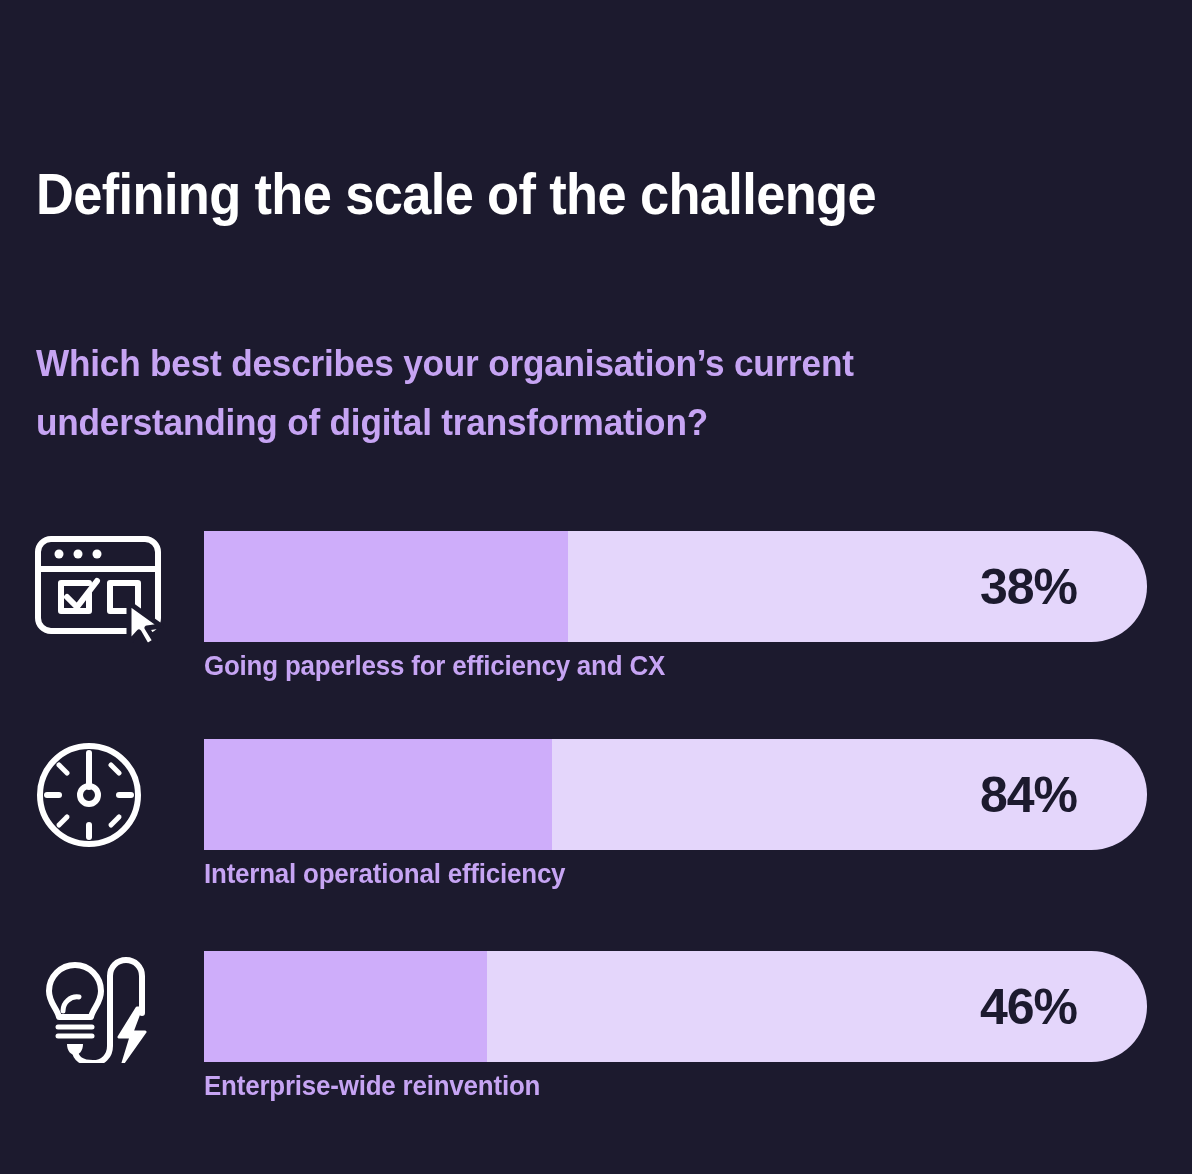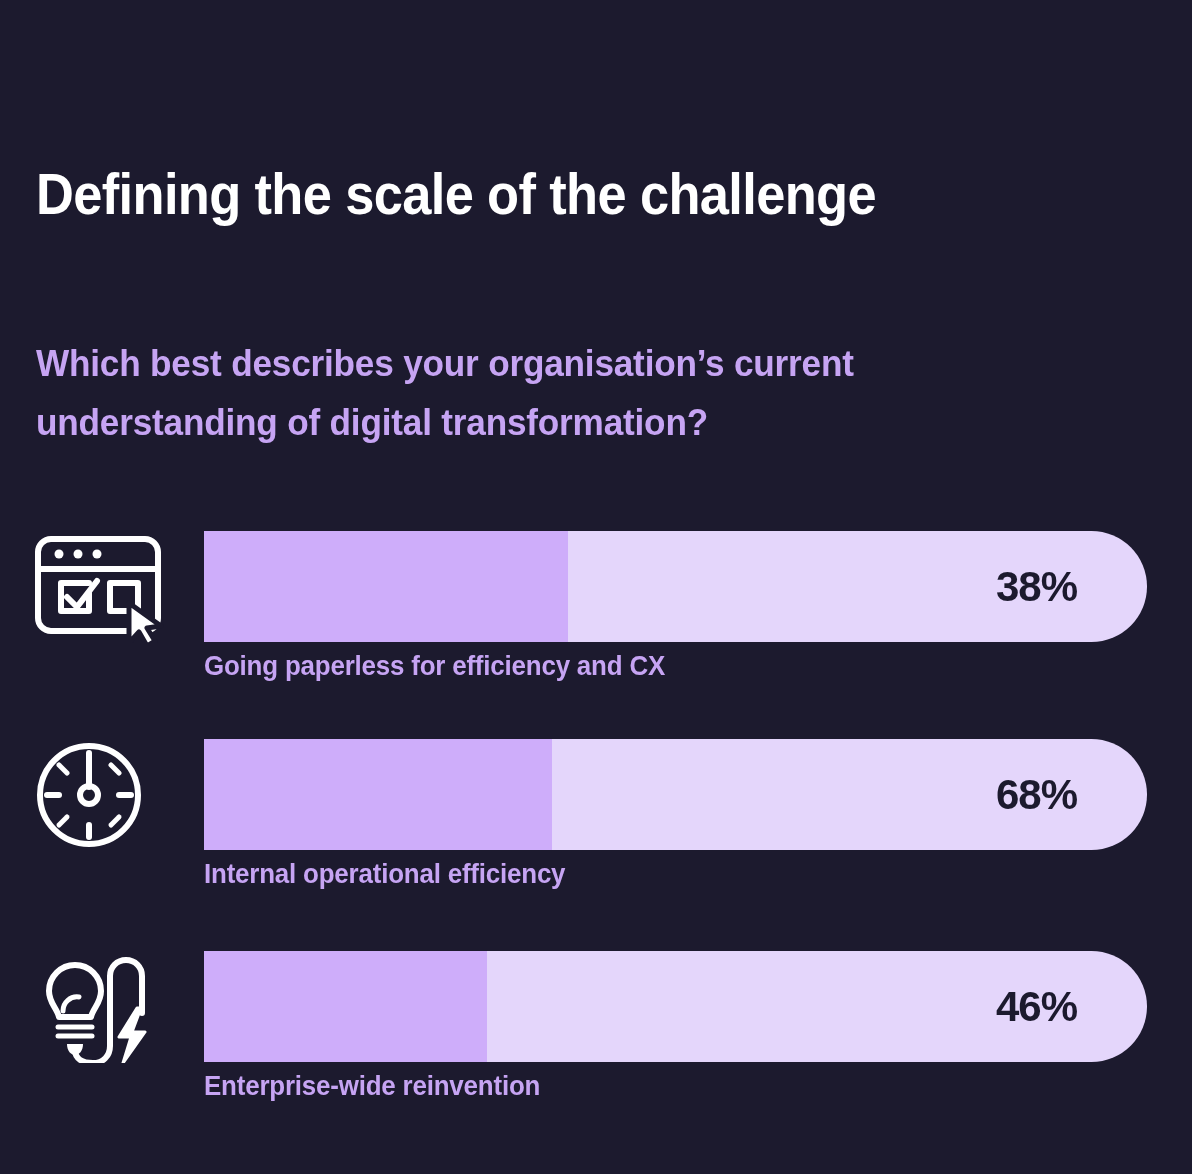"38%" .bar-value { font-size: 42px -> 50px }
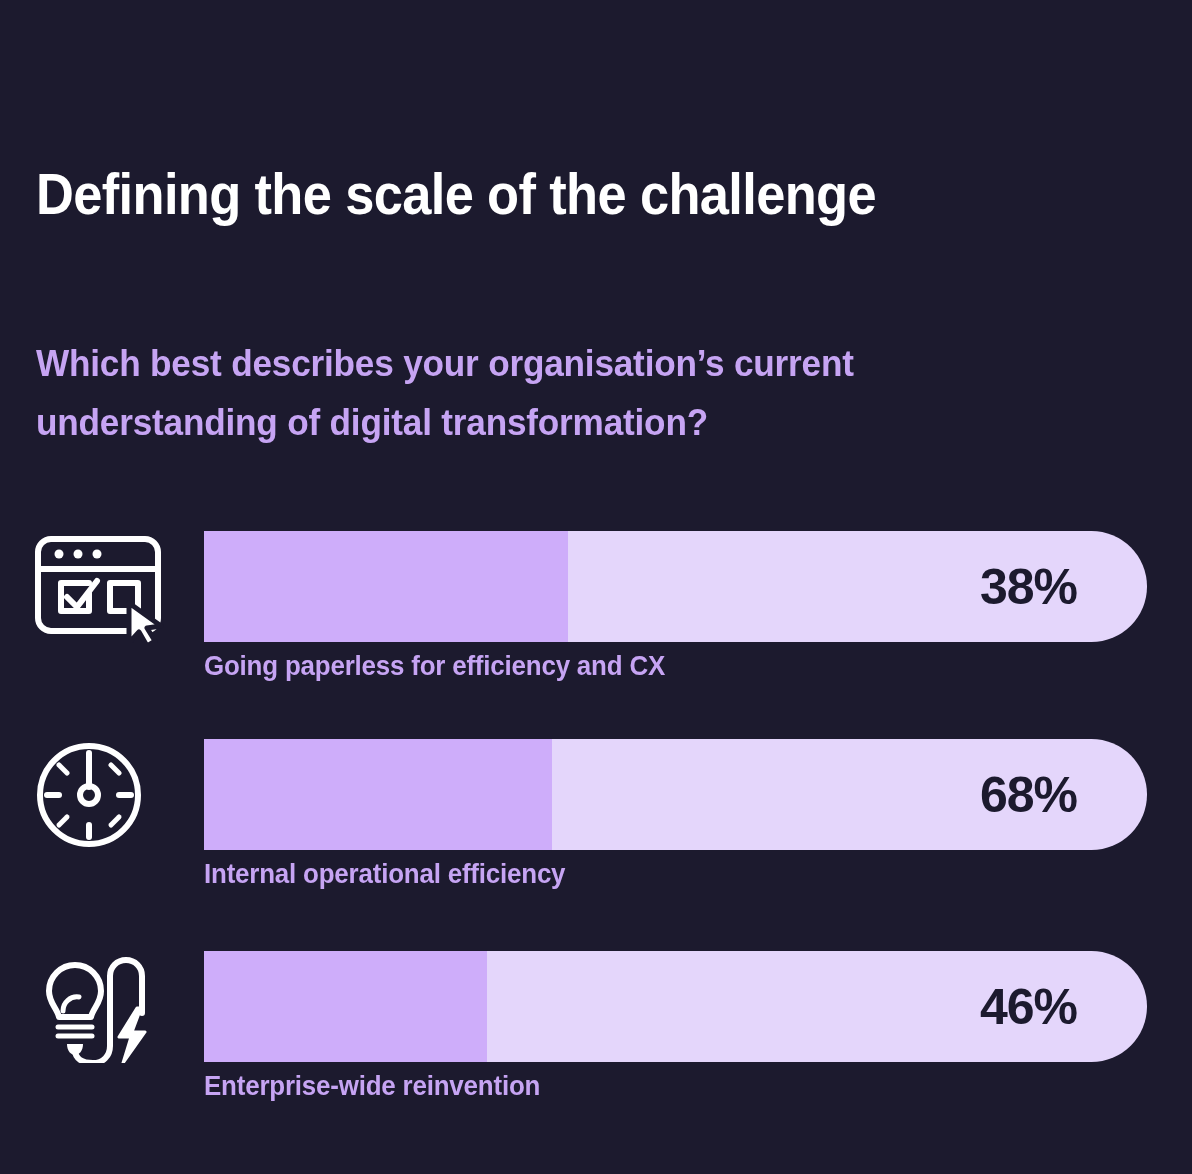"68%" div.bar-value { text: 68% -> 84% }
